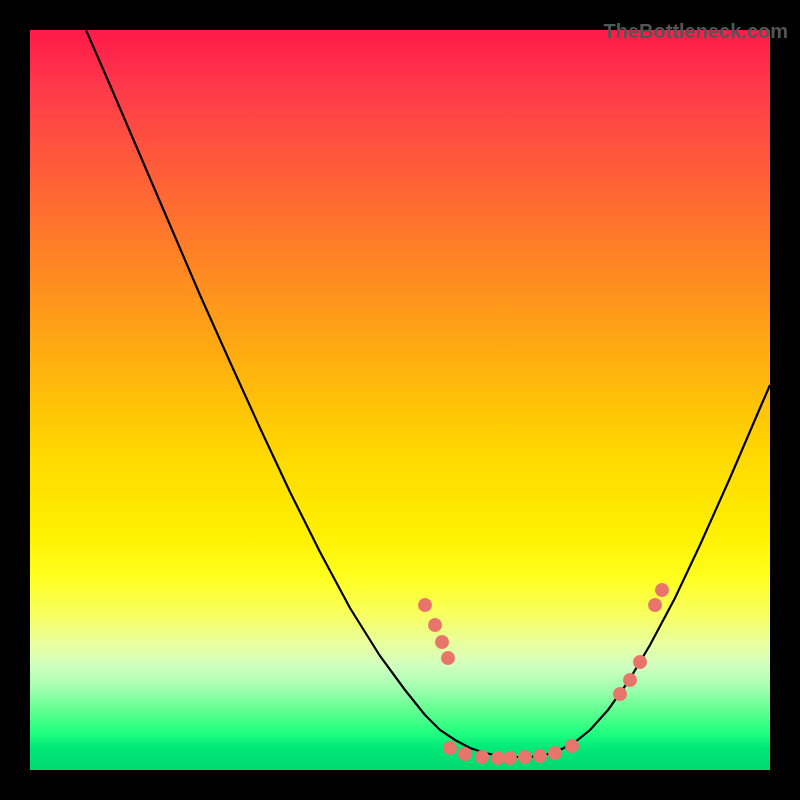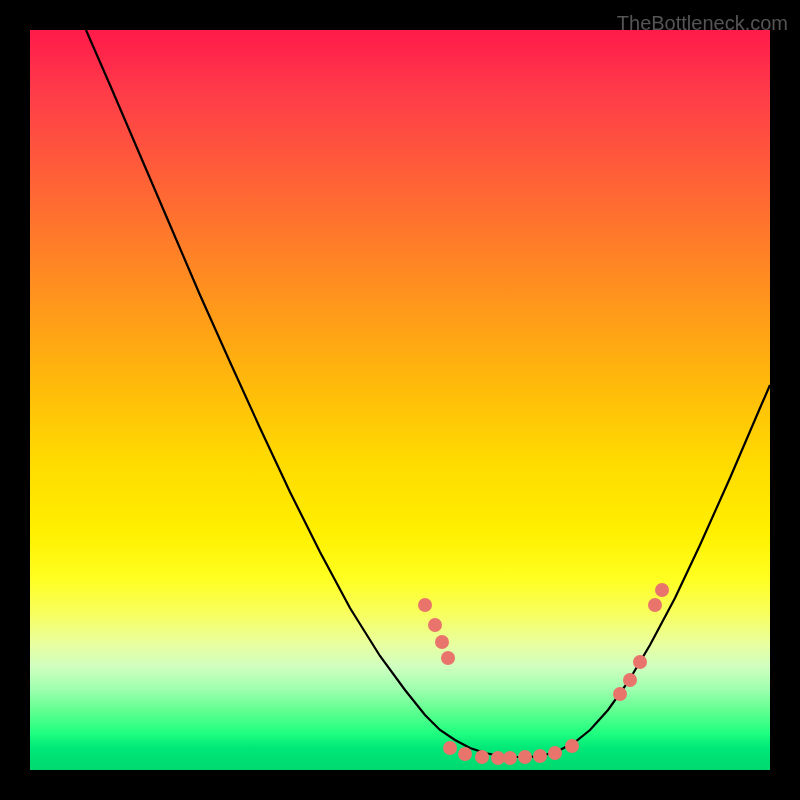"TheBottleneck.com" .watermark { font-weight: normal -> bold; top: 12px -> 20px }
